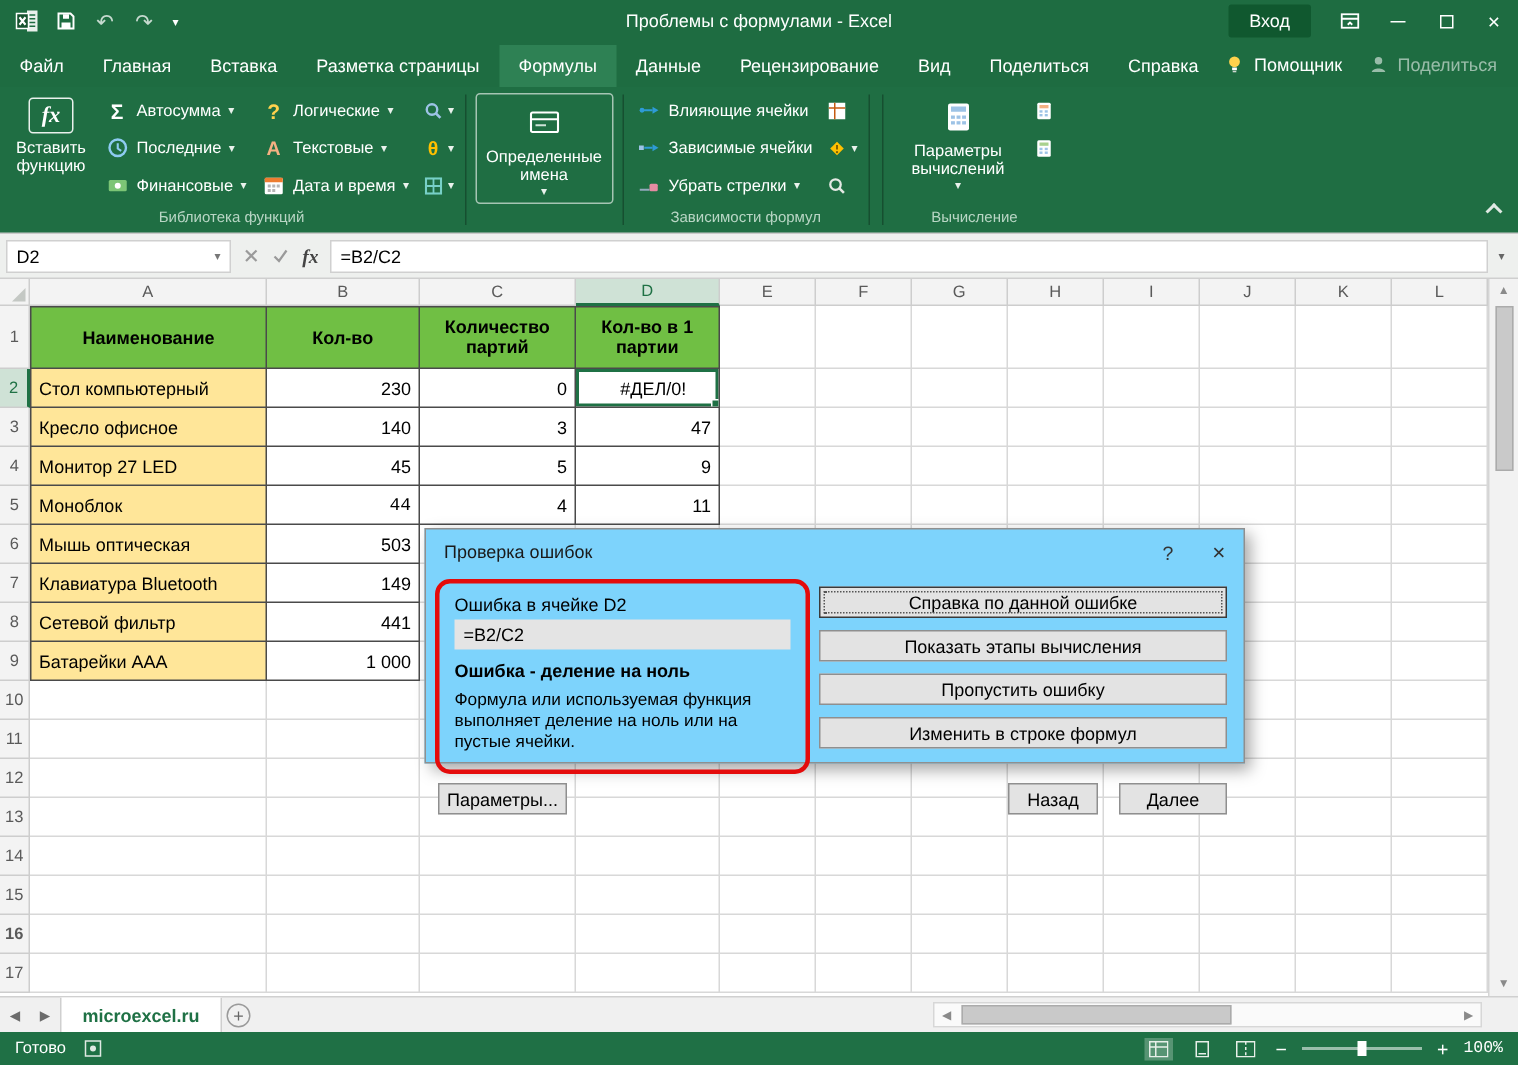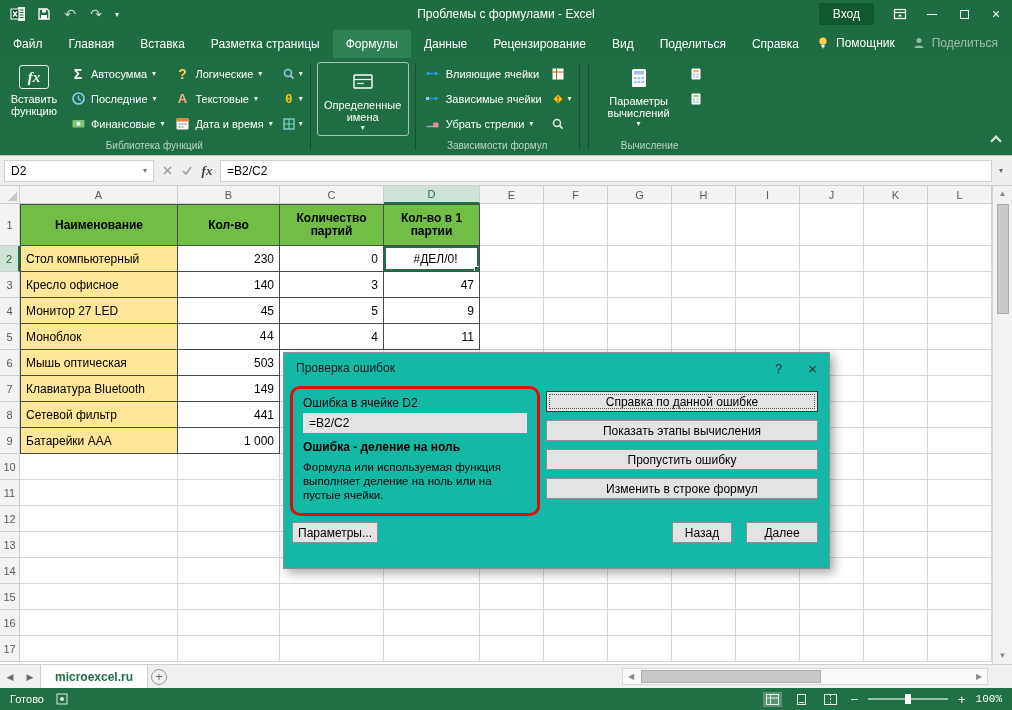"Проверка ошибок" .dialog { background: #14b8a6 -> #7dd3fc; height: 217px -> 157px }
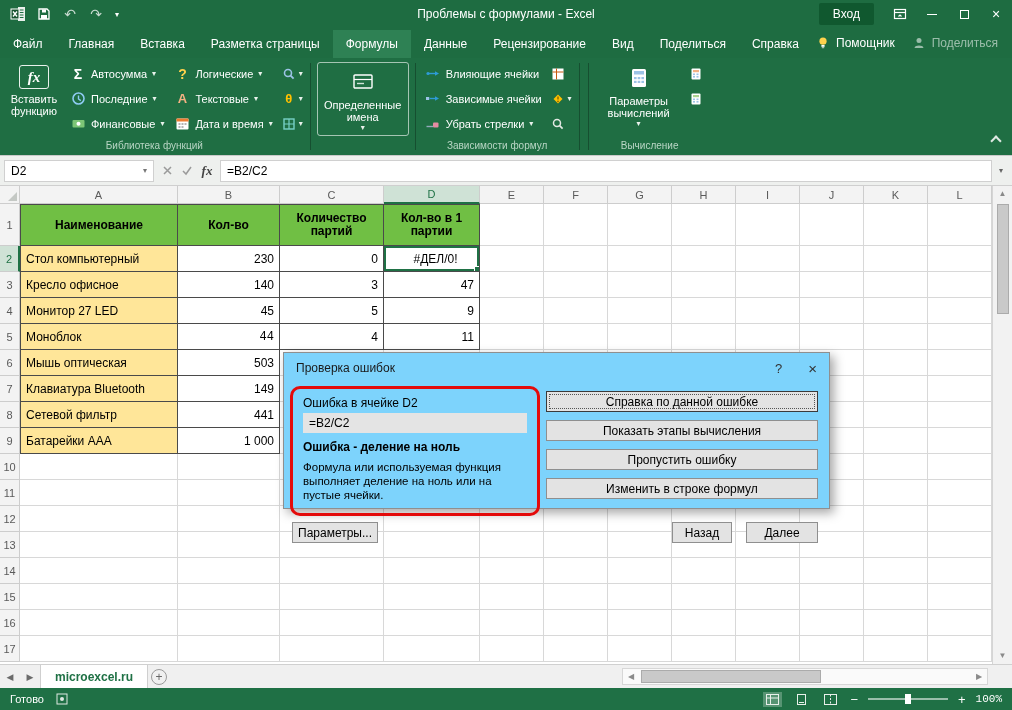"16" div.grow { font-weight: none -> bold }
